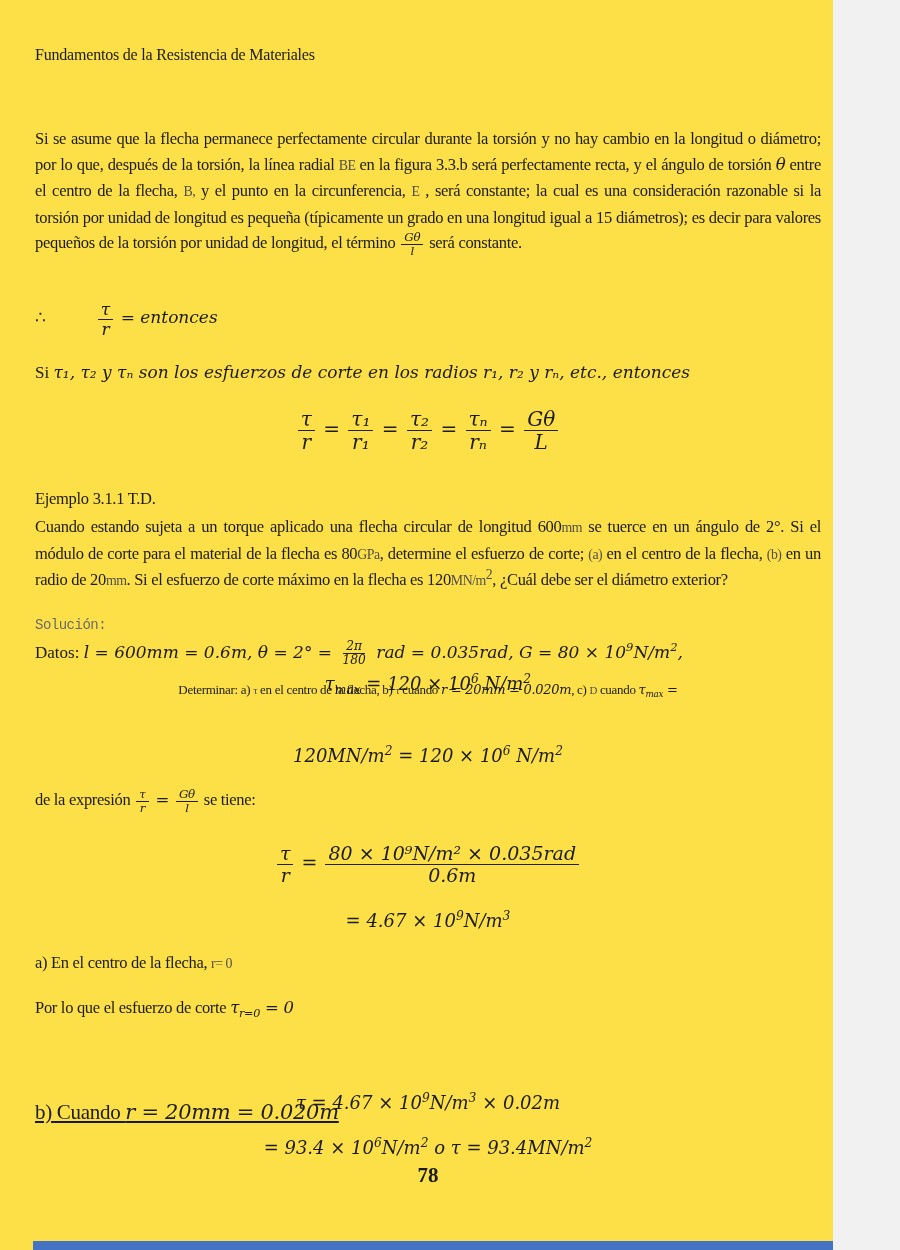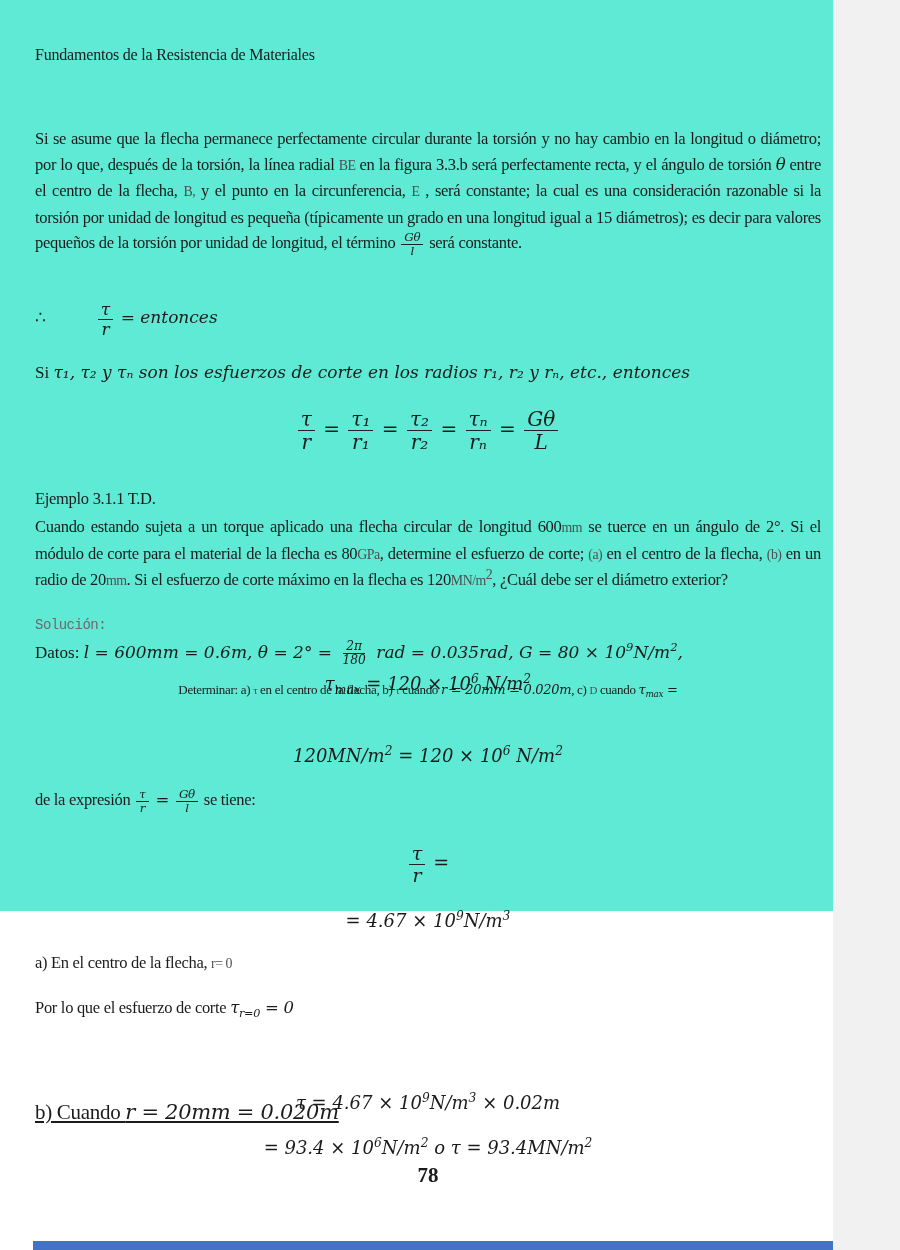"Fundamentos de la Resistencia de" .page { background: #5eead4 -> #fde047; height: 911px -> 1250px }
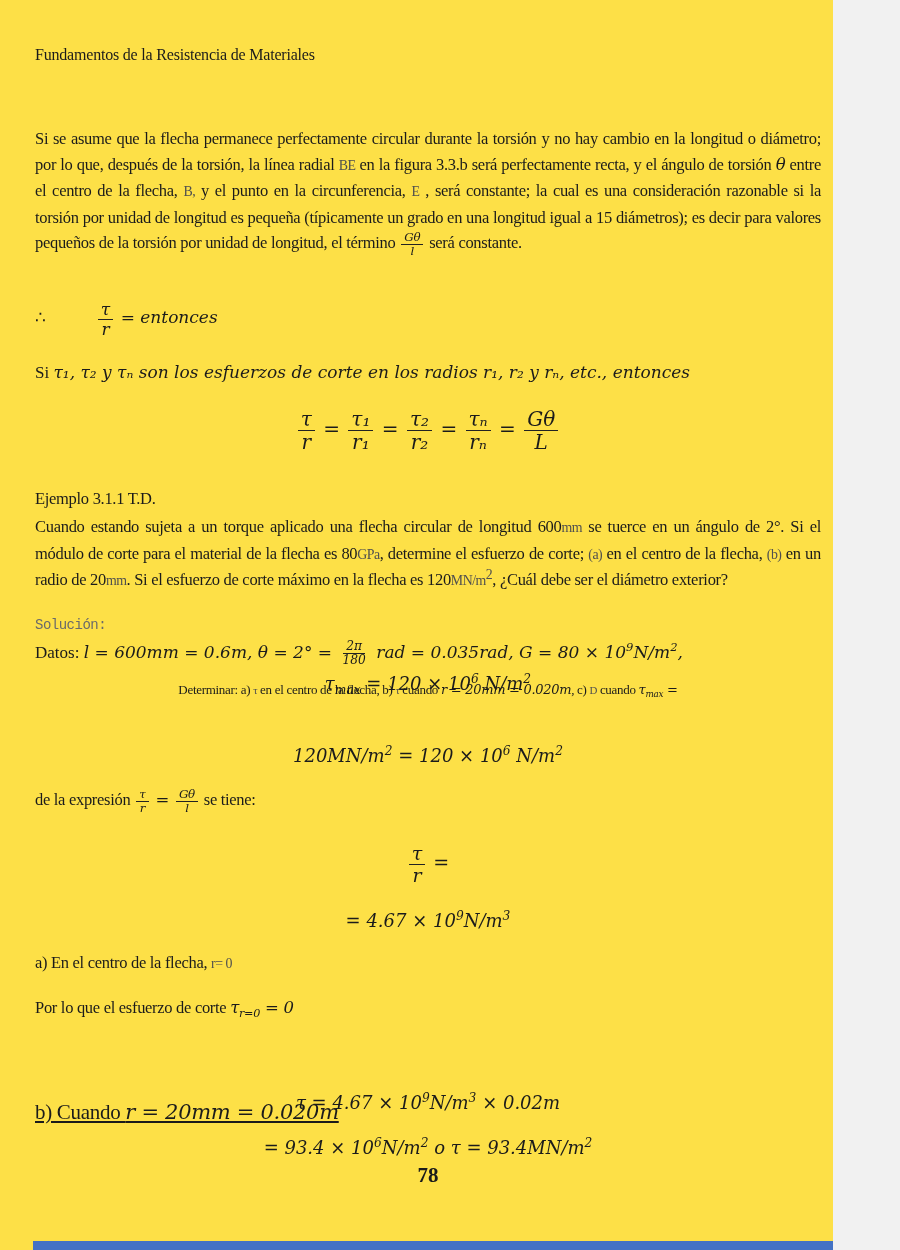"80 × 10⁹N/m² × 0.035rad" span.frac { html: none -> <span> <span>80 × 10⁹N/m² × 0.035rad</span> <span>0.6m</span> </span> }
